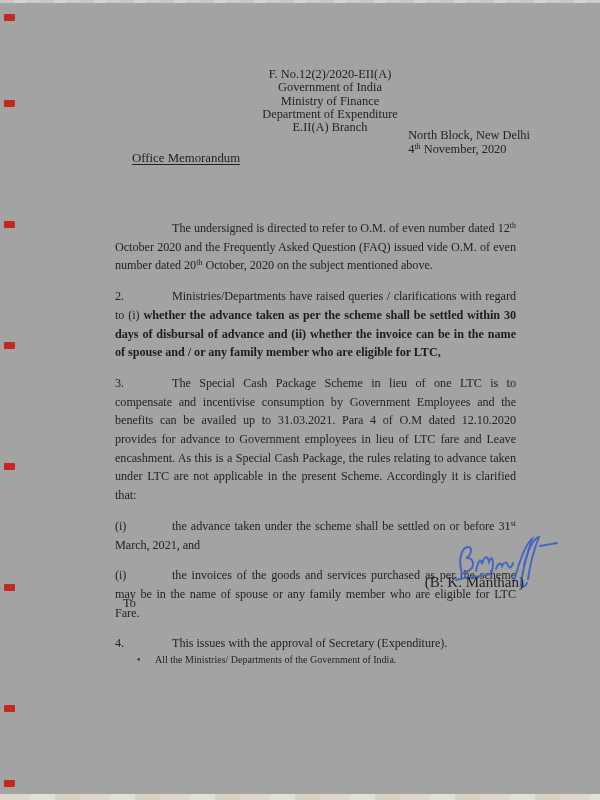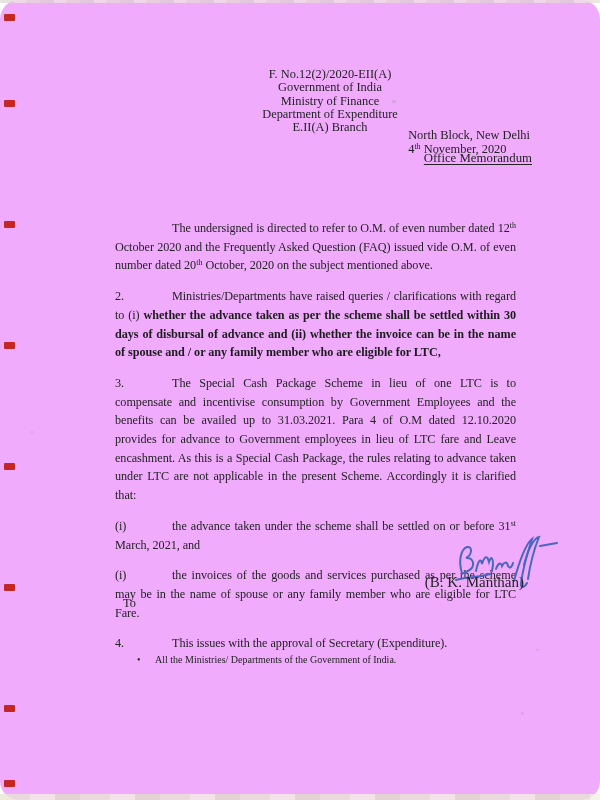"F. No.12(2)/2020-EII(A)" .page { background: #f0abfc -> #a3a3a3; border-radius: 19px -> none }
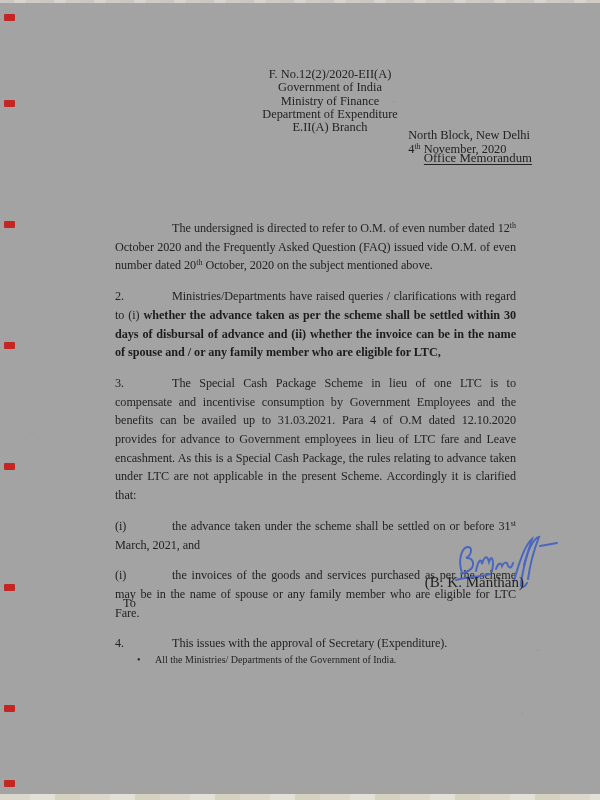"Office Memorandum" .memo-title { text-align: right -> left }
